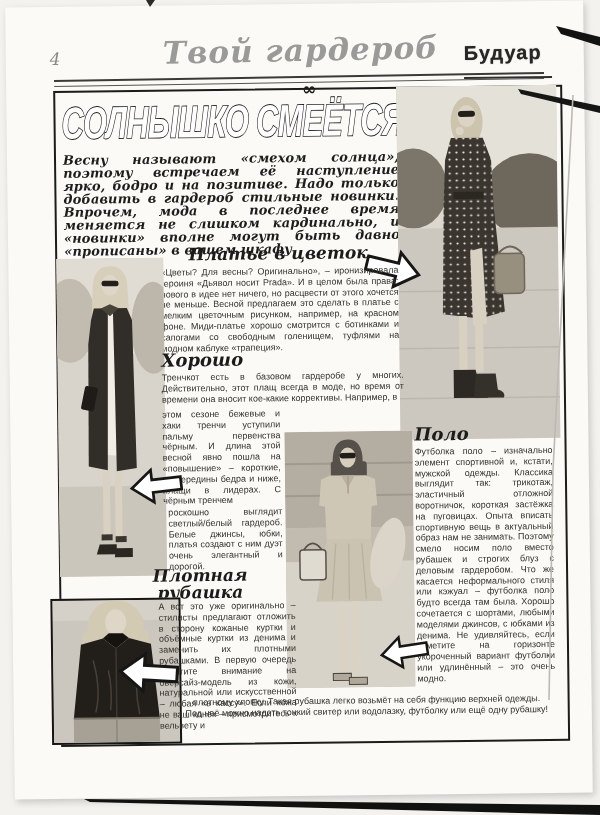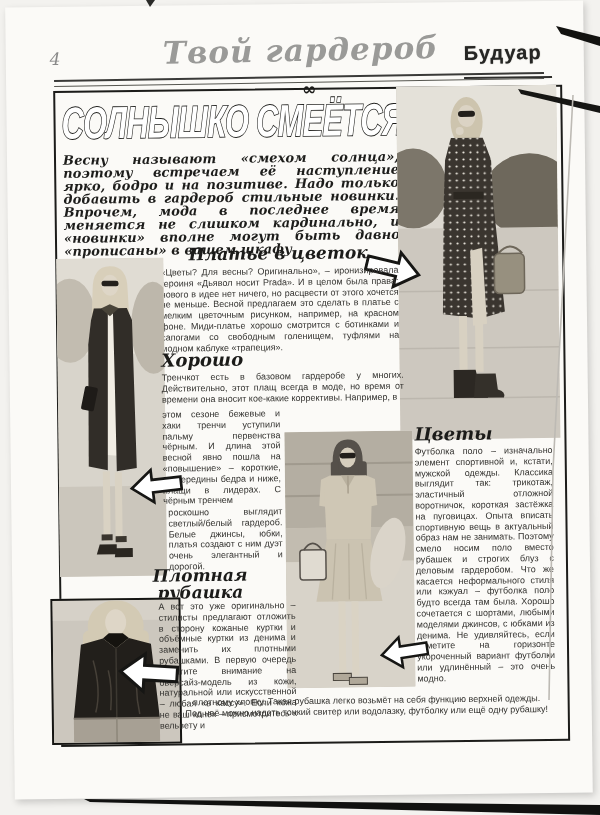"Цветы" div.abs { text: Цветы -> Поло }
